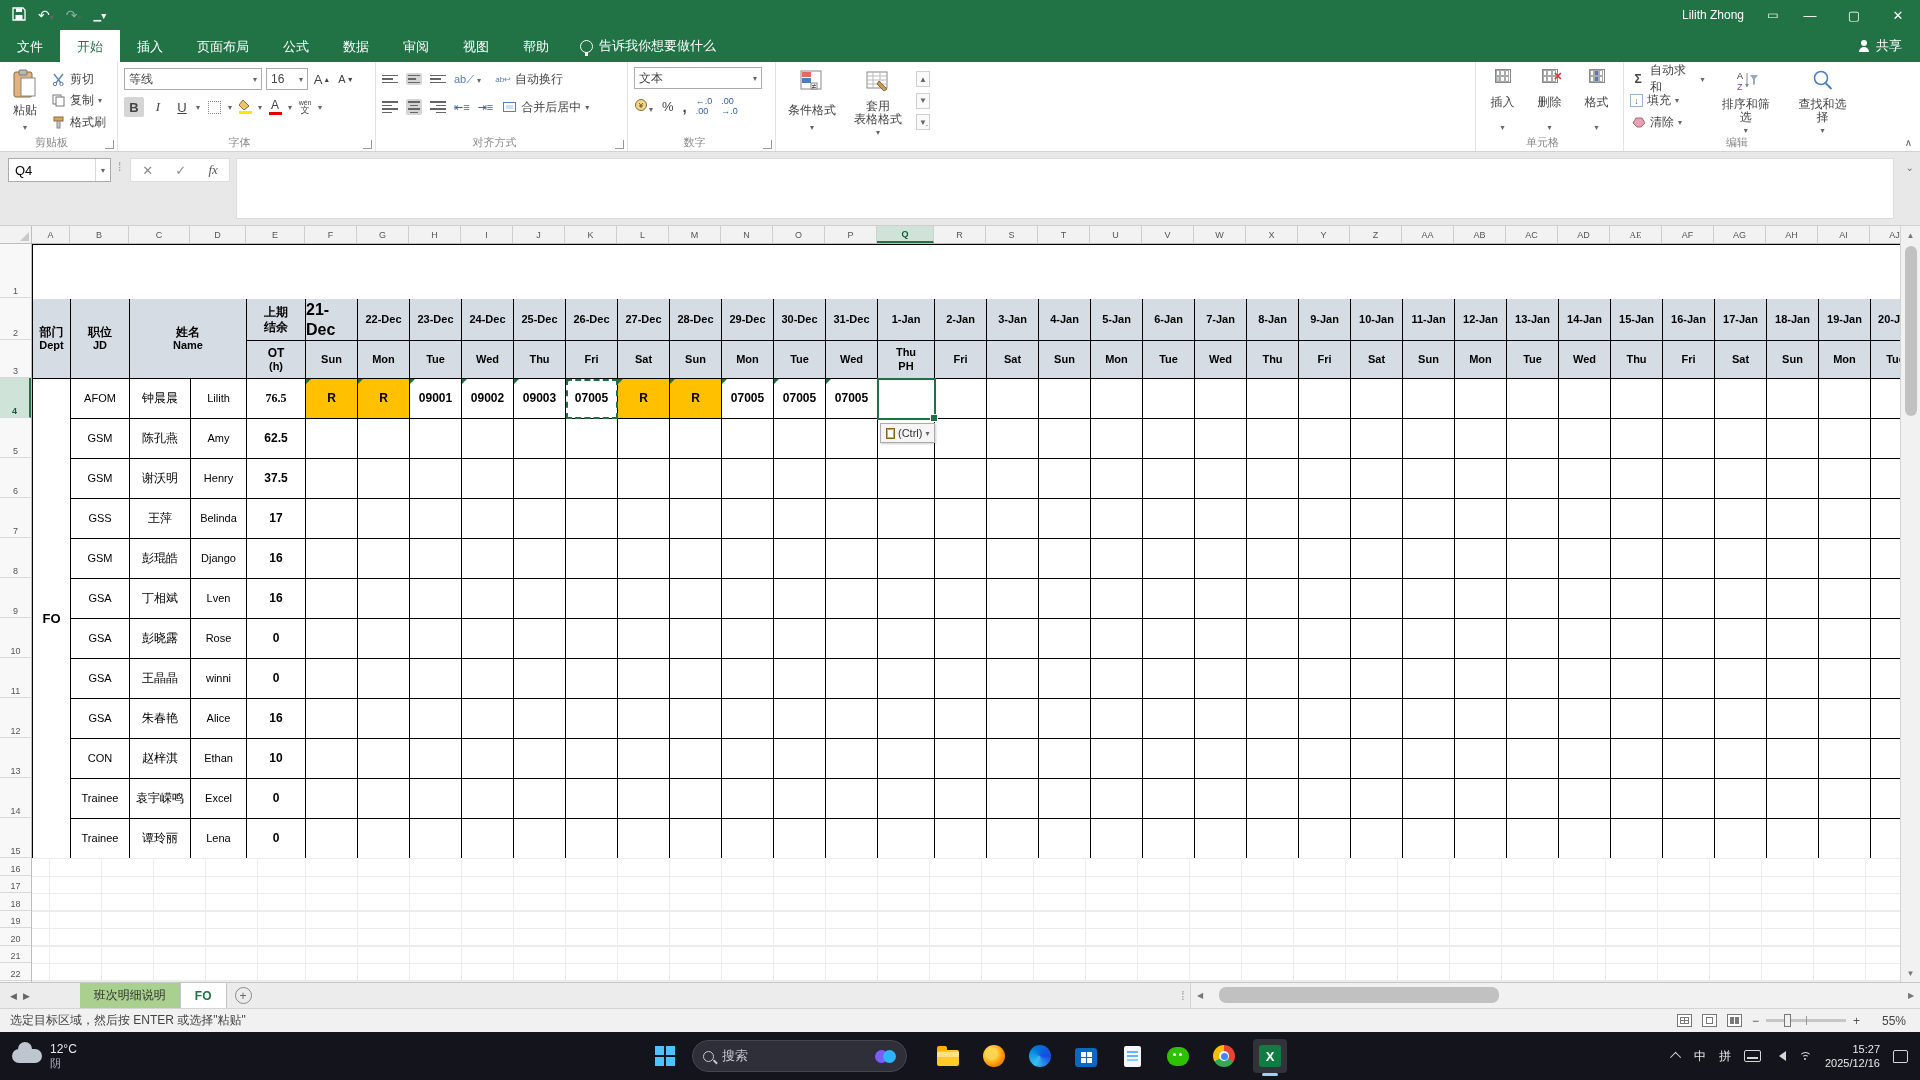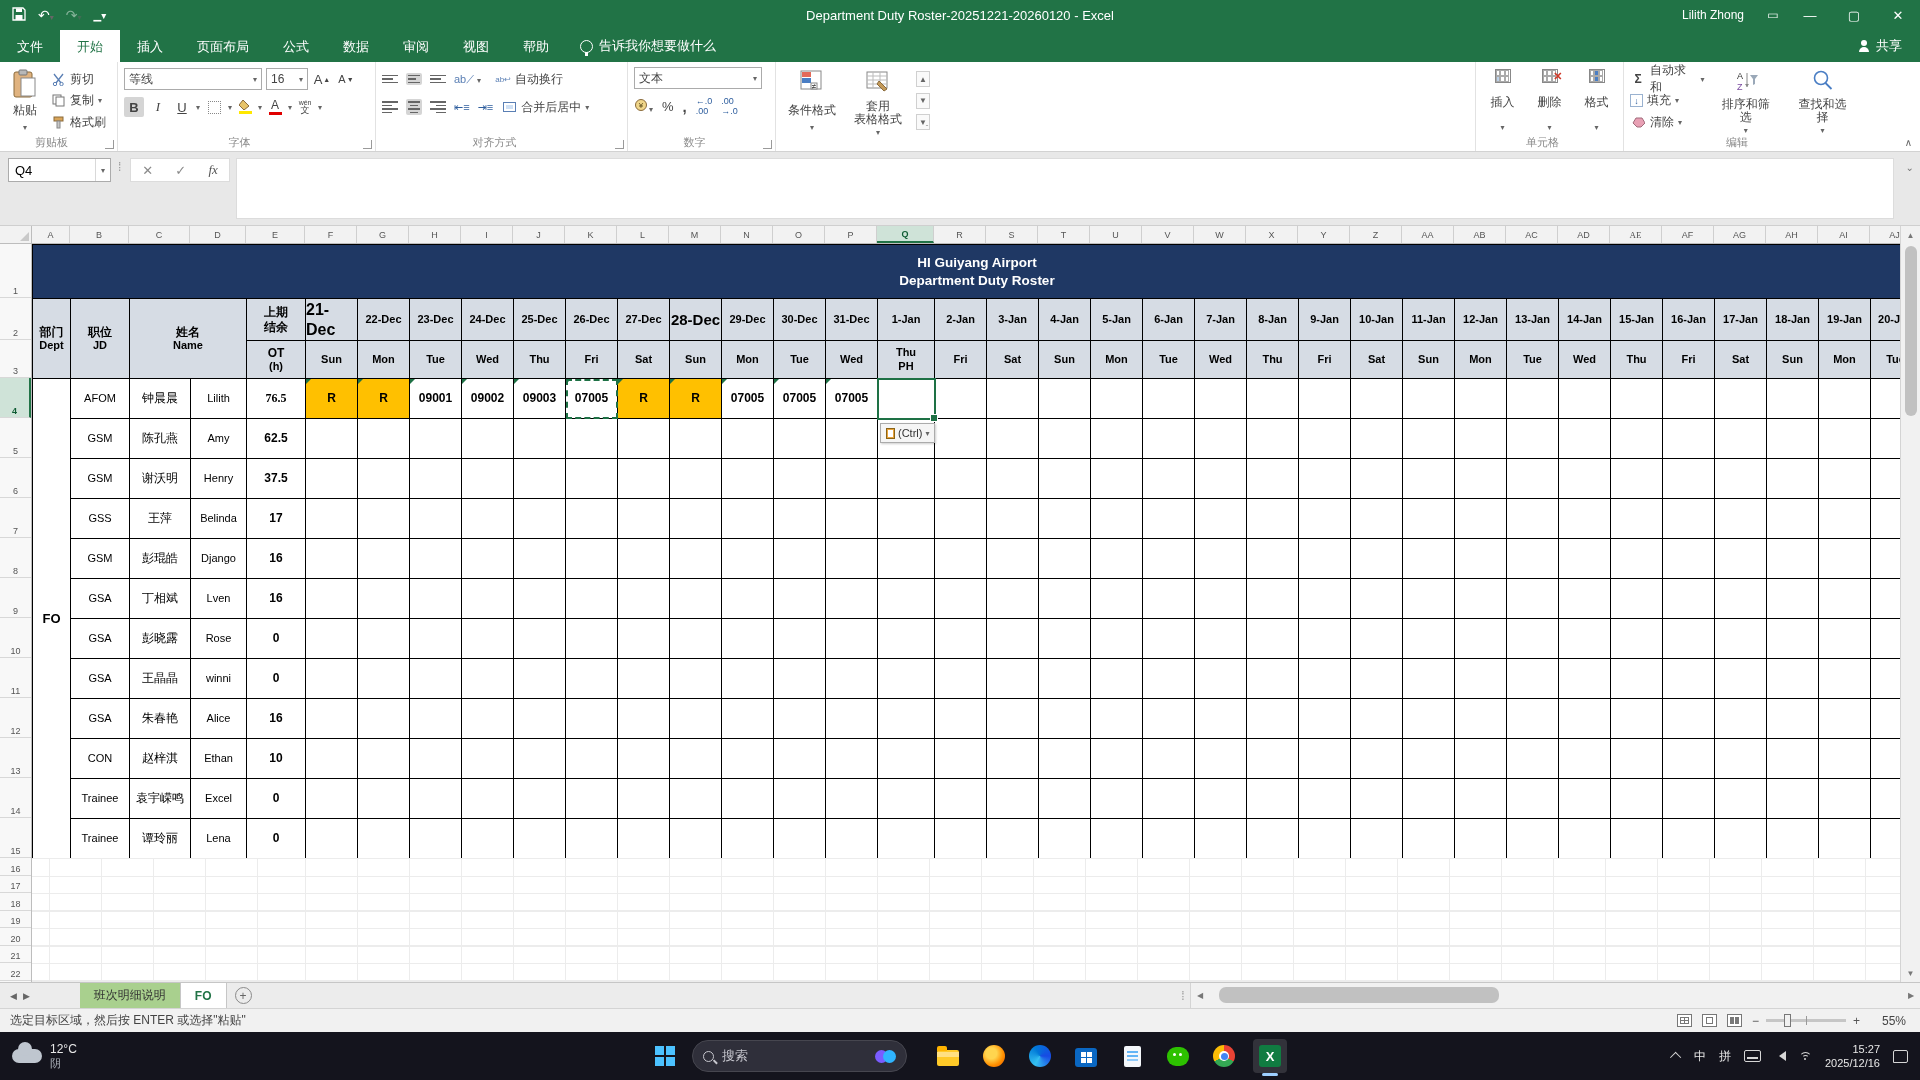"Department Duty Roster-20251221-20260120" div.title-text { html: <div>Department Duty Roster-20251221-20260120 - Excel</div> -> none }
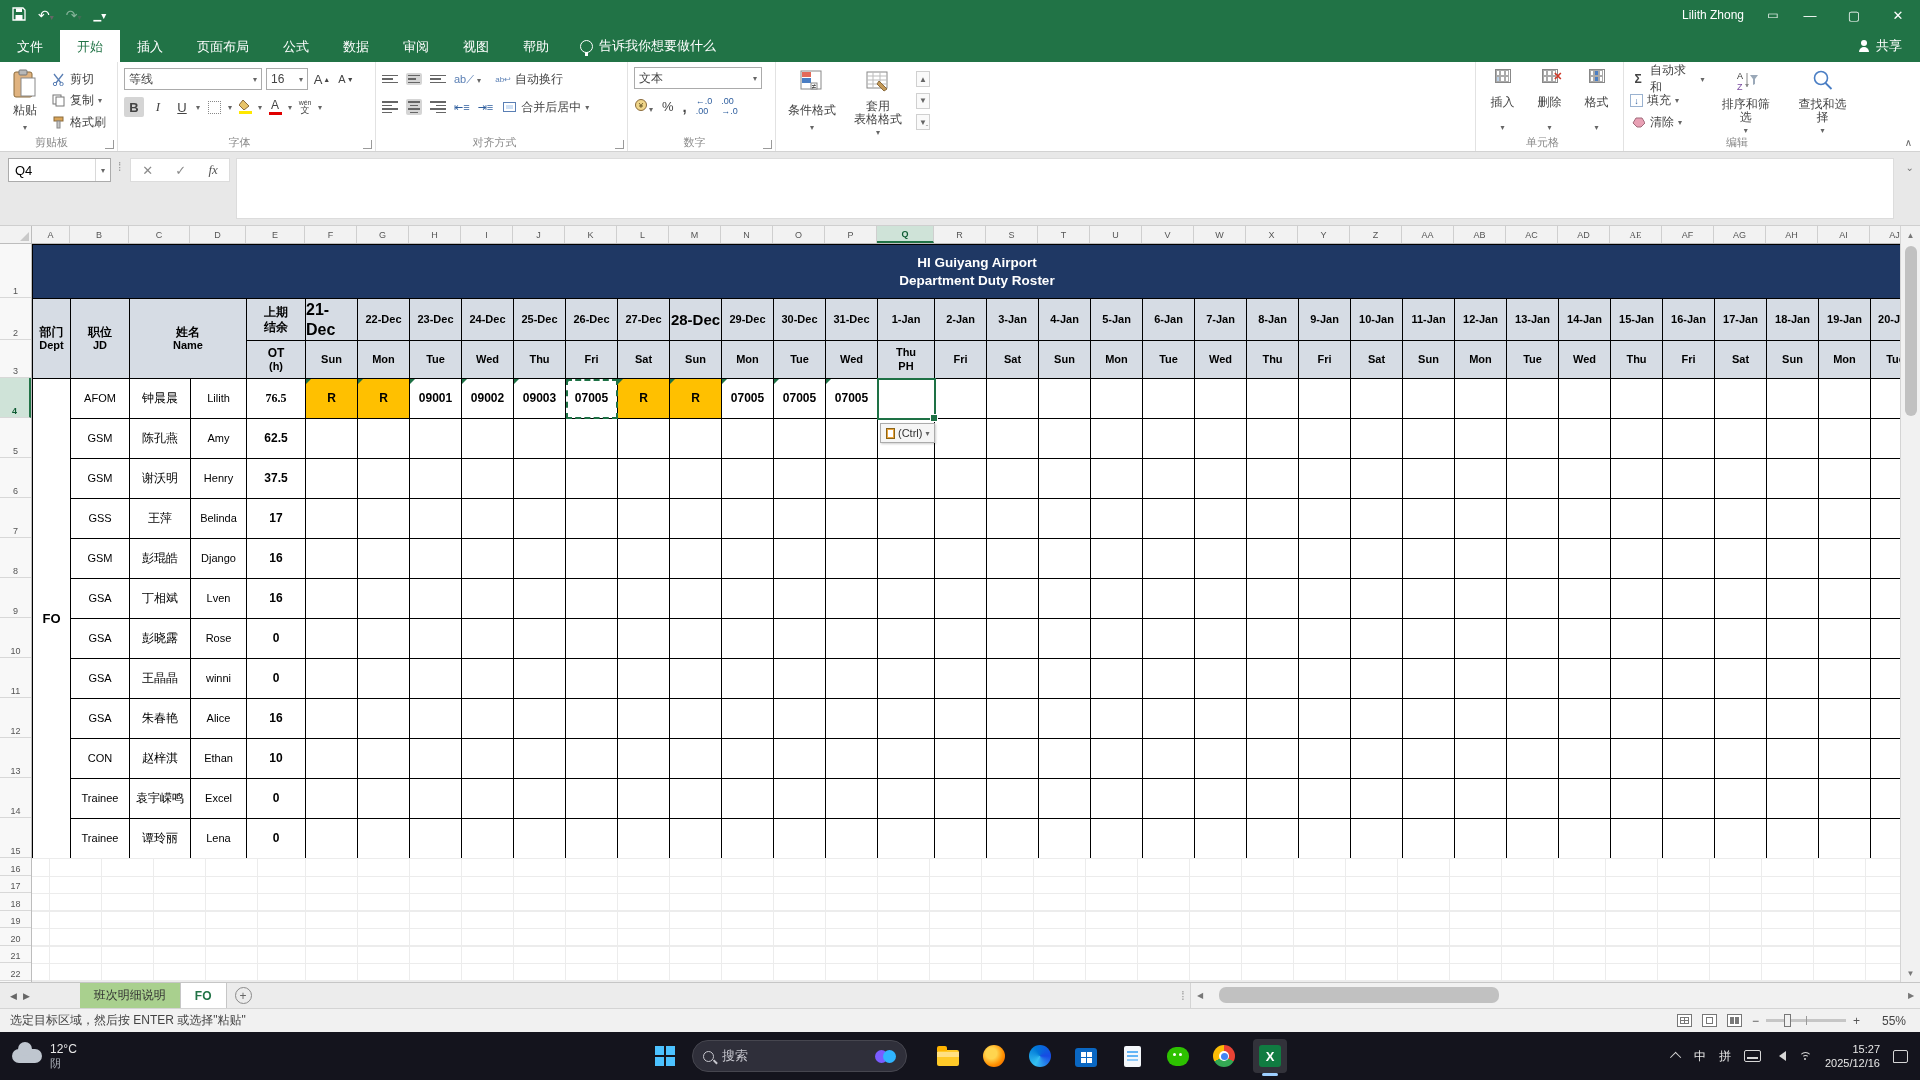"HI Guiyang Airport" div.banner { html: <div> <span>HI Guiyang Airport</span> <span>Department Duty Roster</span> </div> -> none }
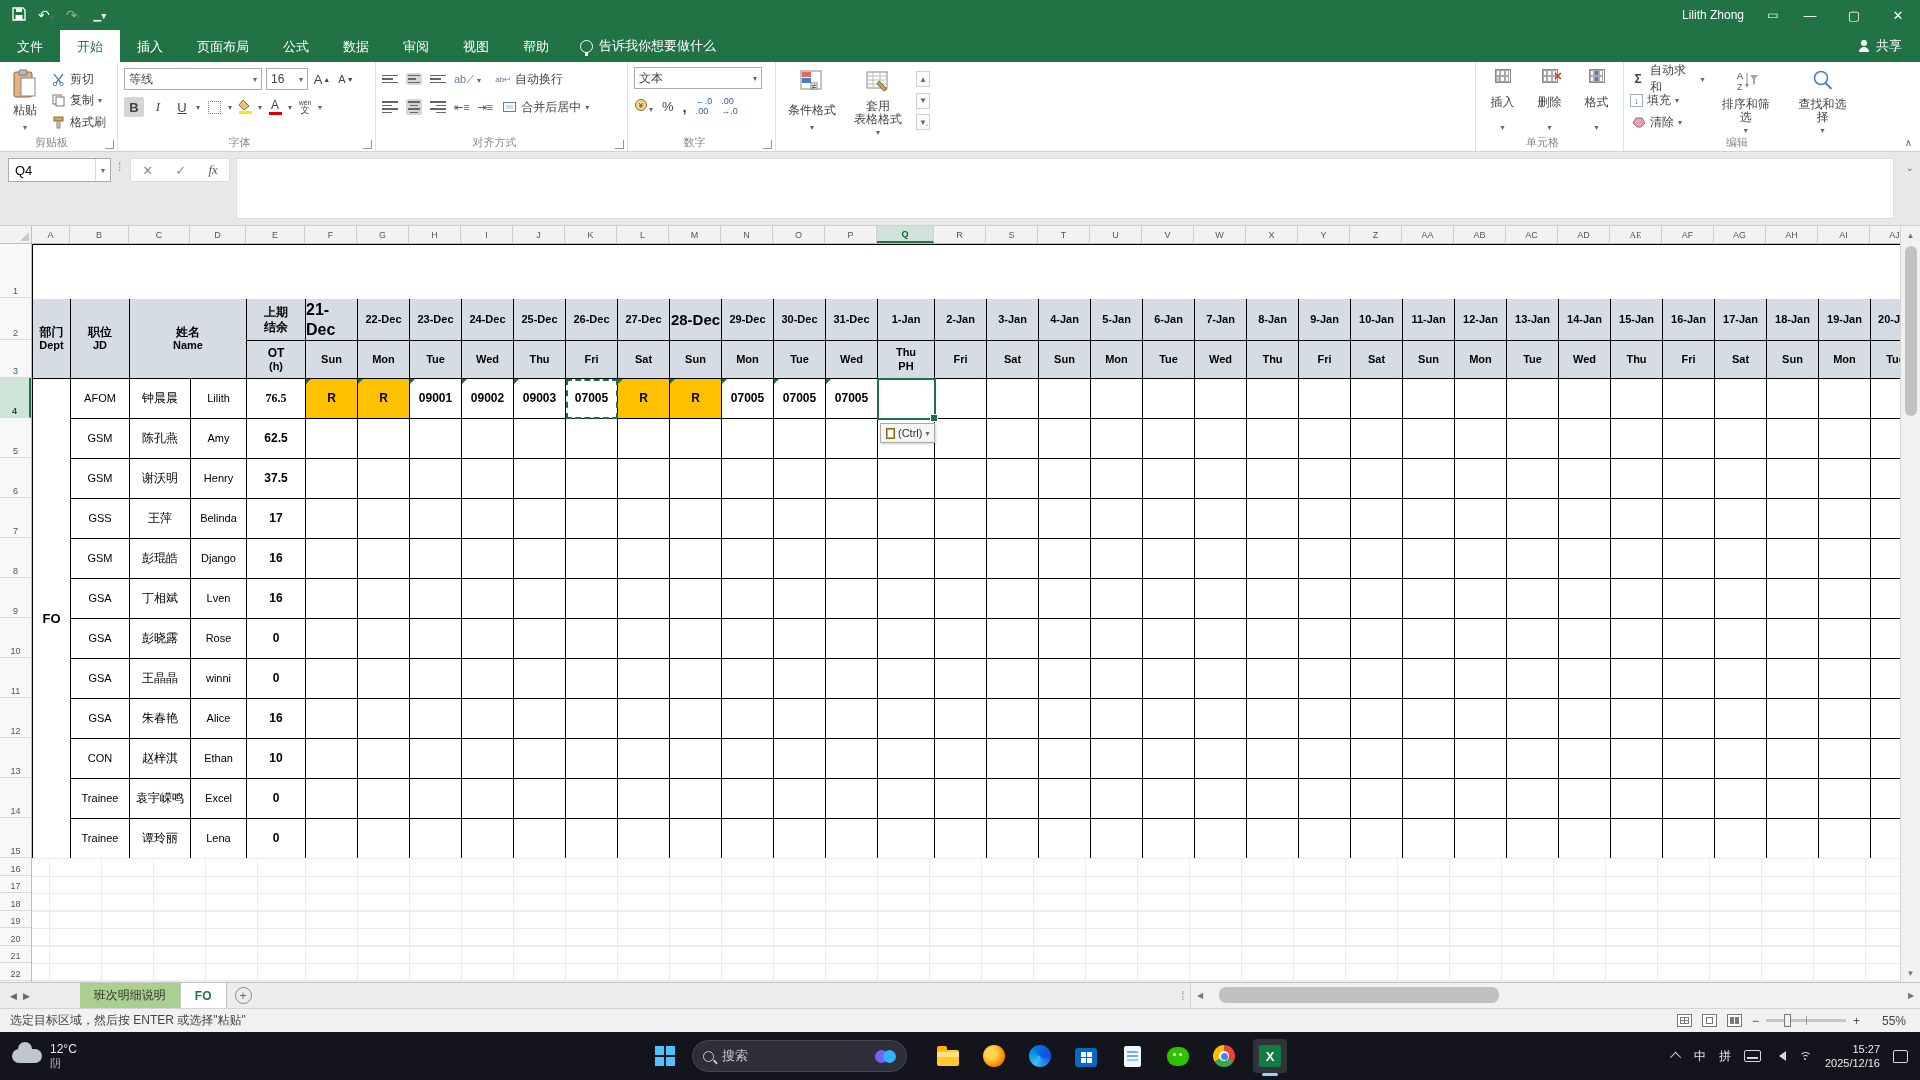"28-Dec" div.tc { font-size: 15px -> 11px }
